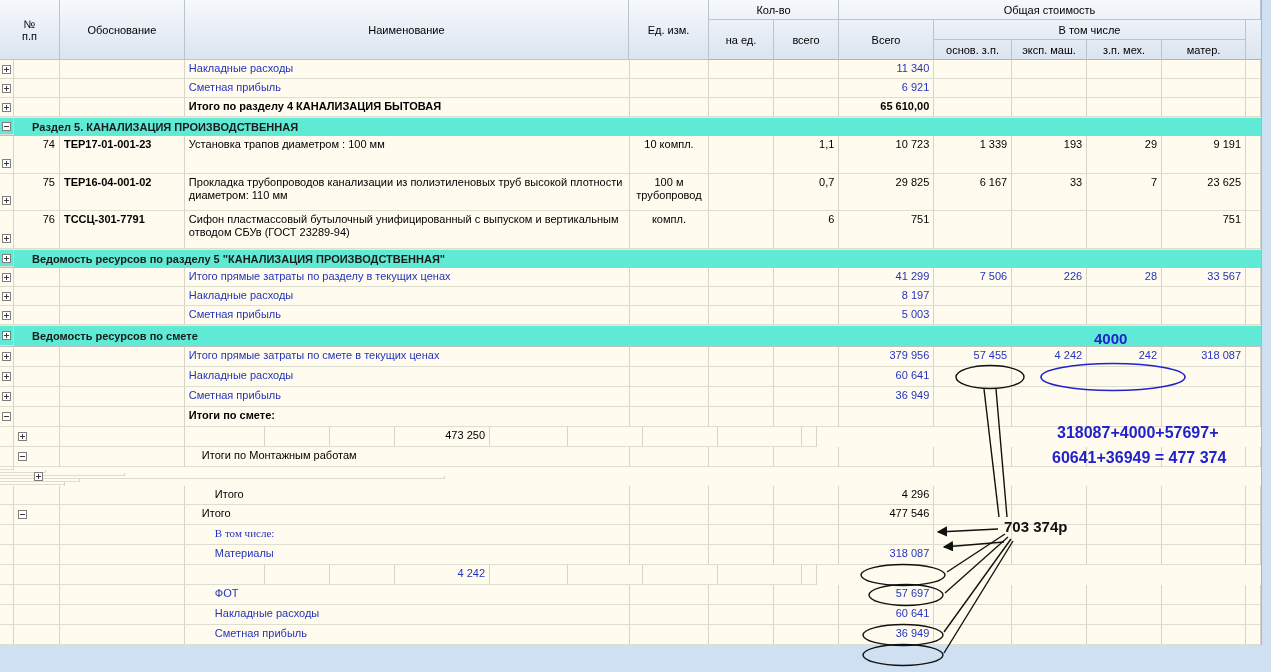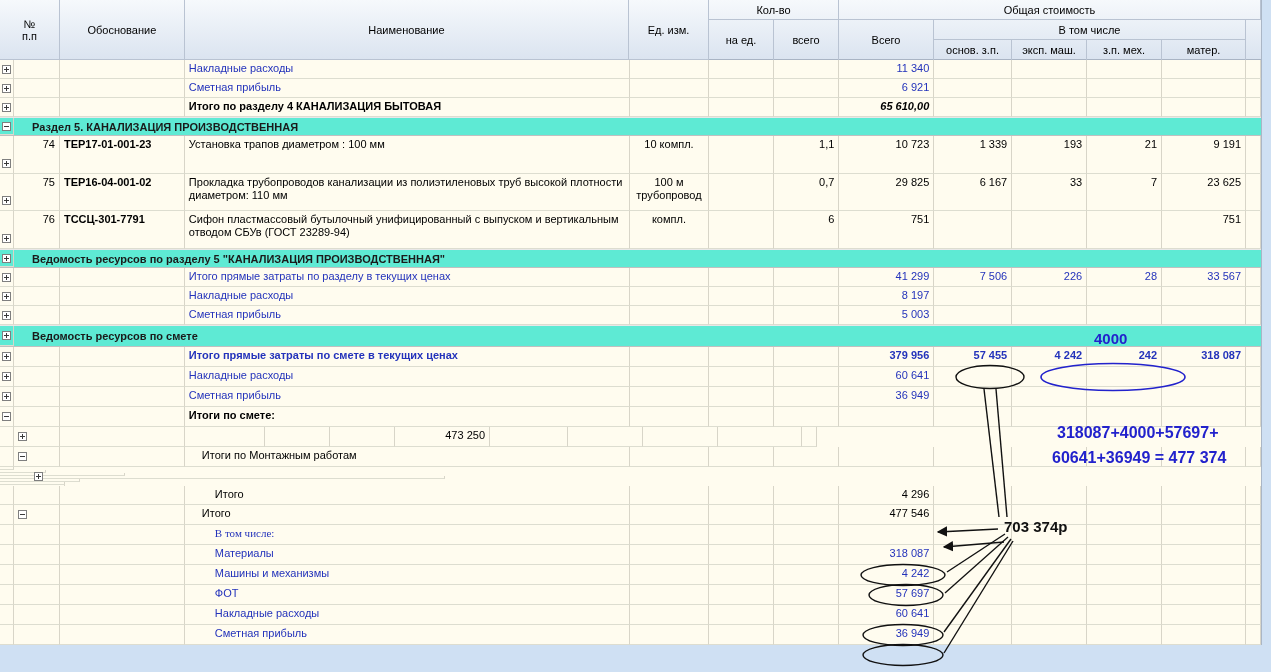"65 610,00" div.c { font-style: italic -> none }
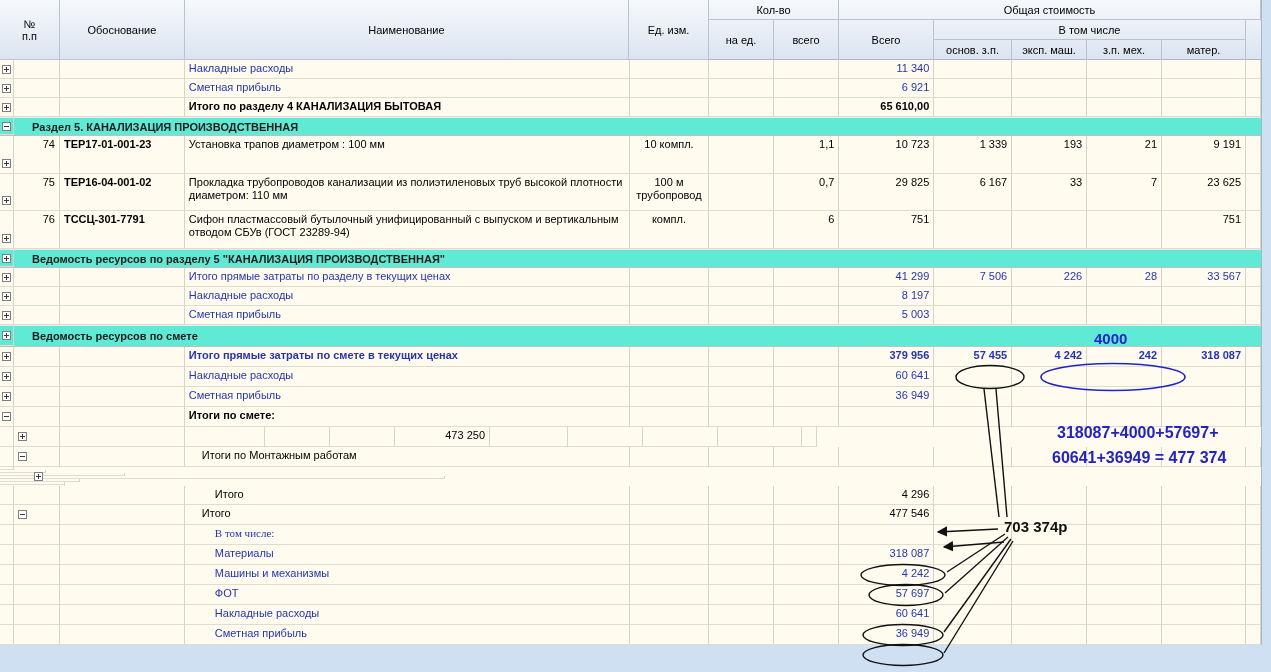"21" div.c { text: 21 -> 29 }
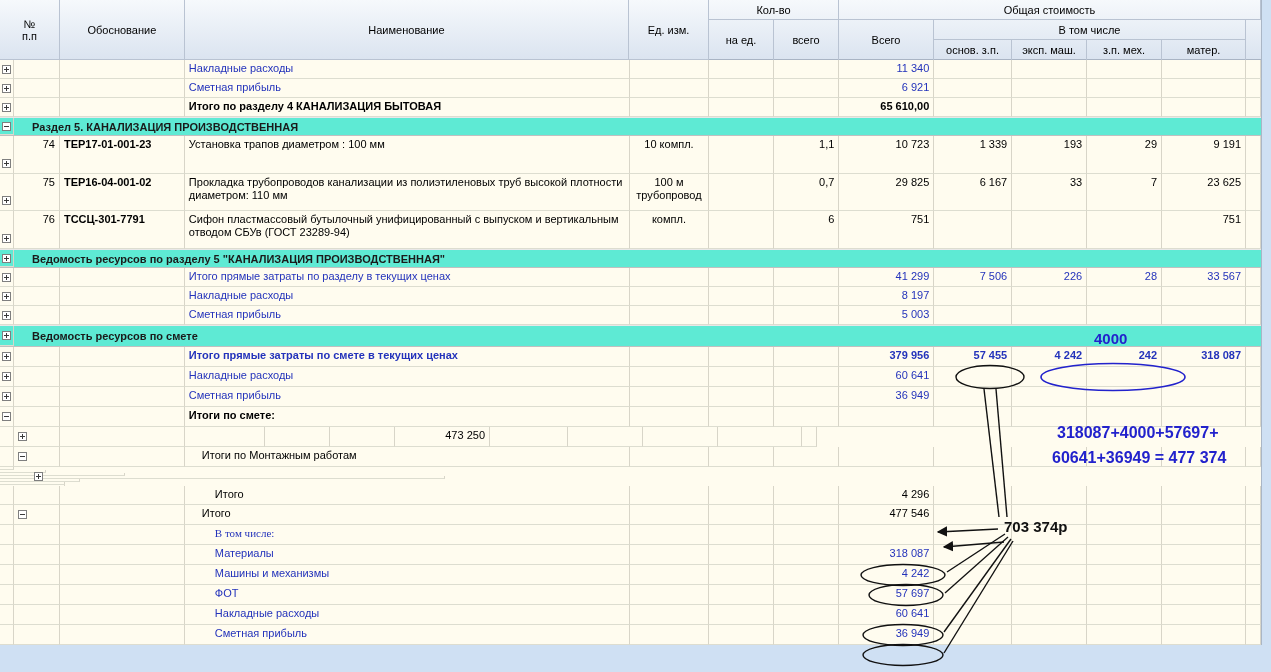"Итого прямые затраты по смете" div.row { font-weight: bold -> none }
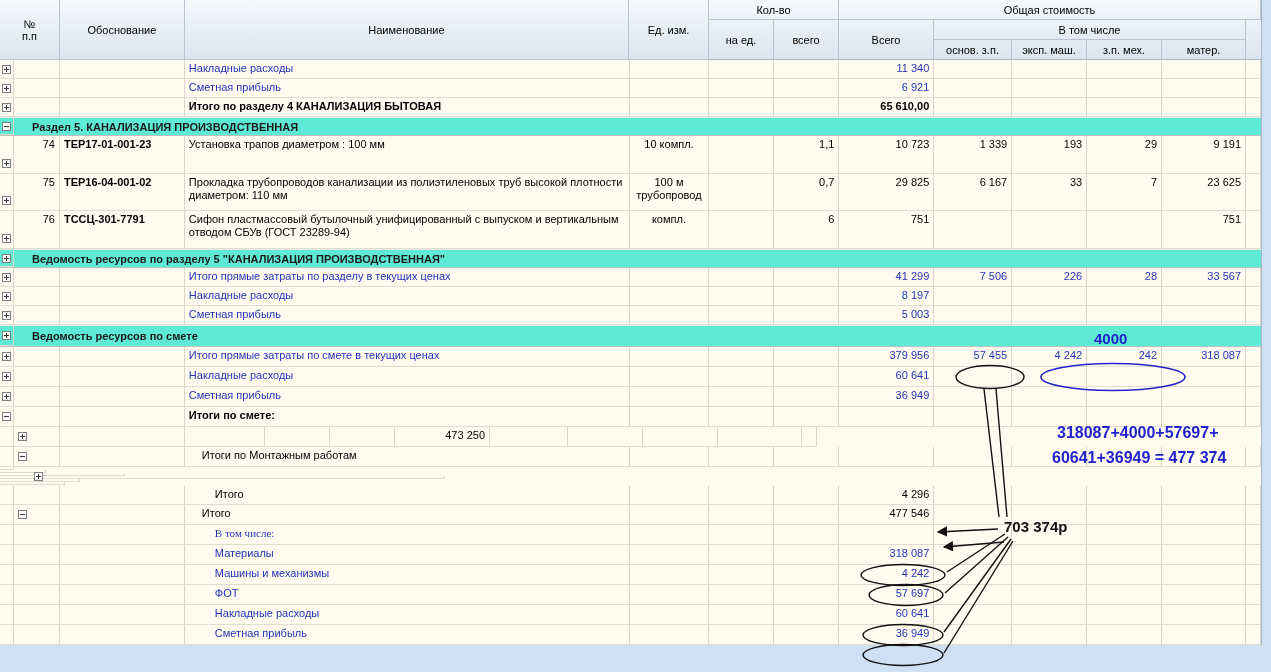"Машины и механизмы" div.c { html: <div>Машины и механизмы</div> -> none }
